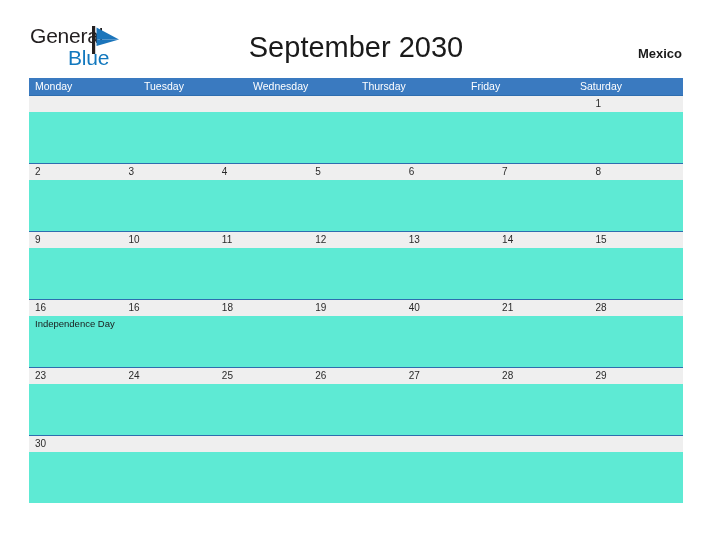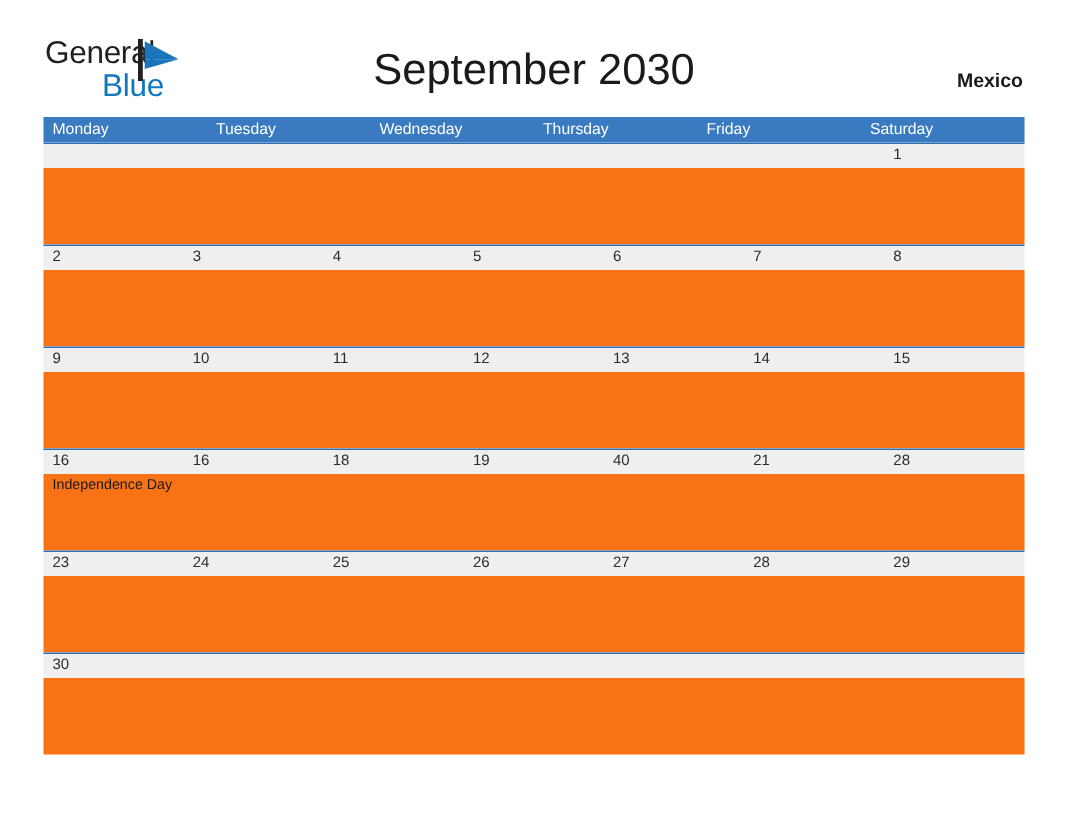"Independence Day" .event-band { background: #f97316 -> #5eead4 }
